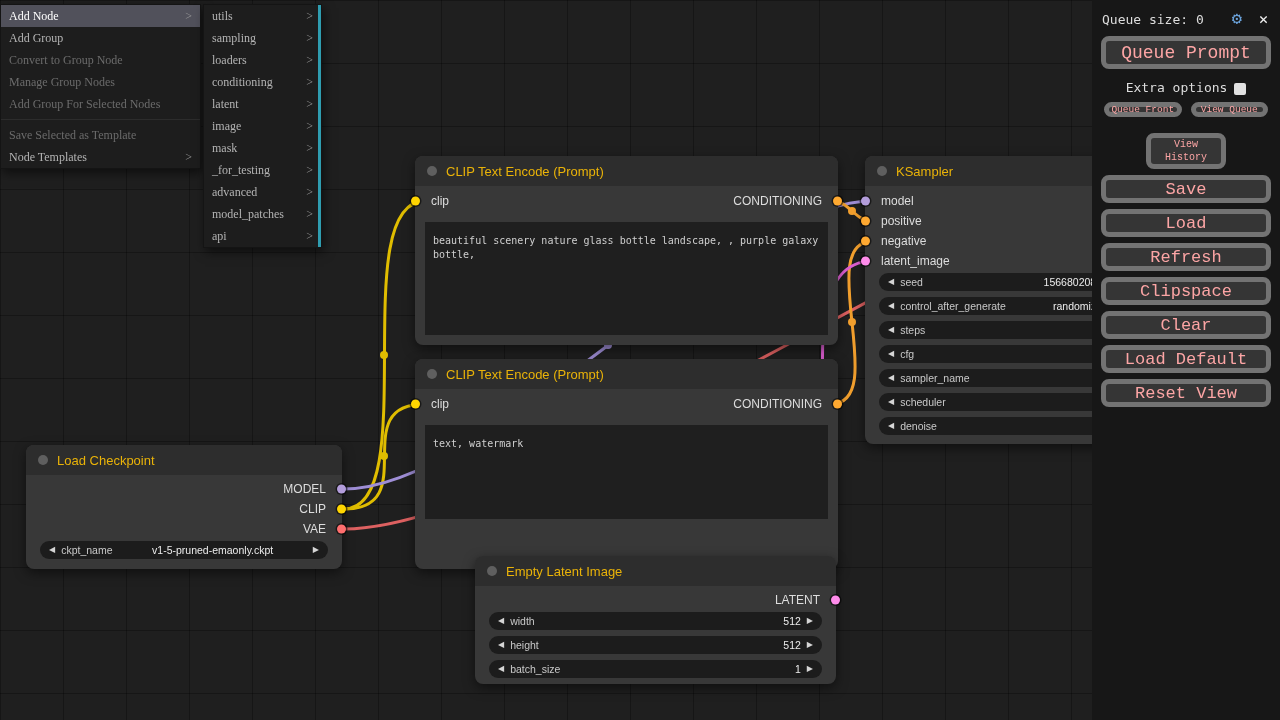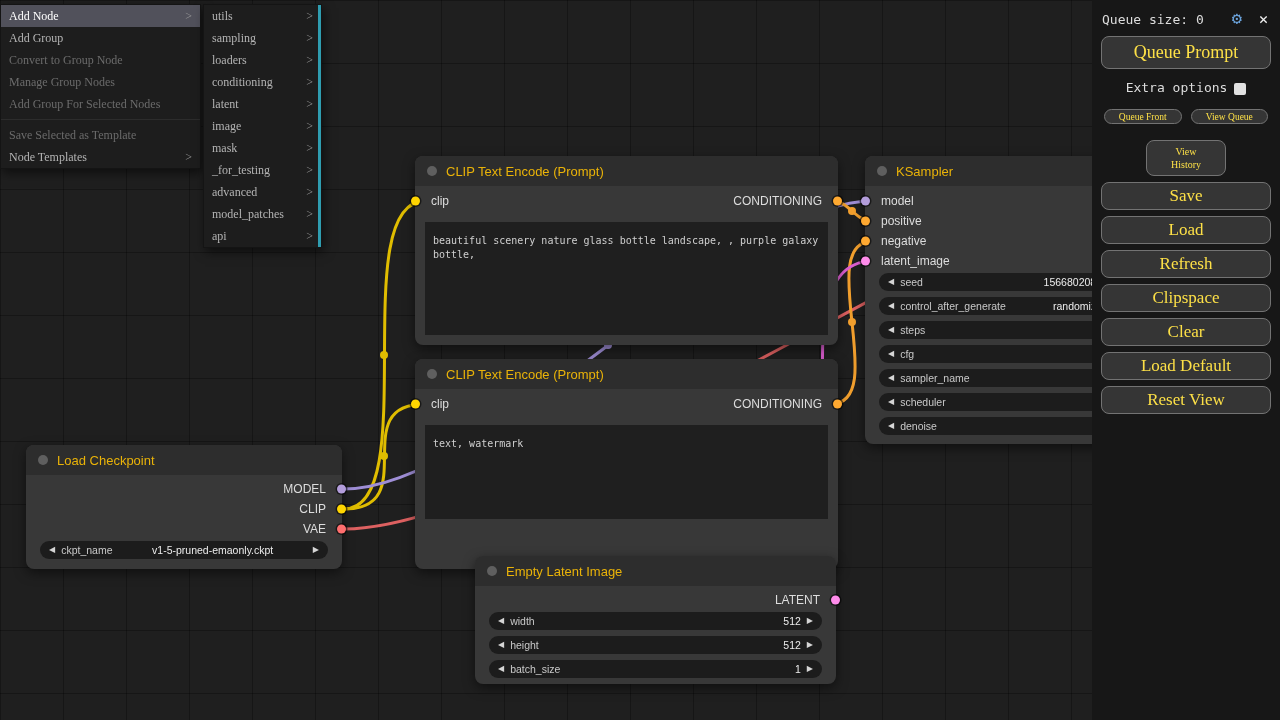"Queue Prompt" .btn { border: 1px solid #737373 -> 5px solid #737373; color: #fde047 -> #fca5a5; font-family: Liberation Serif, serif -> Liberation Mono, monospace }
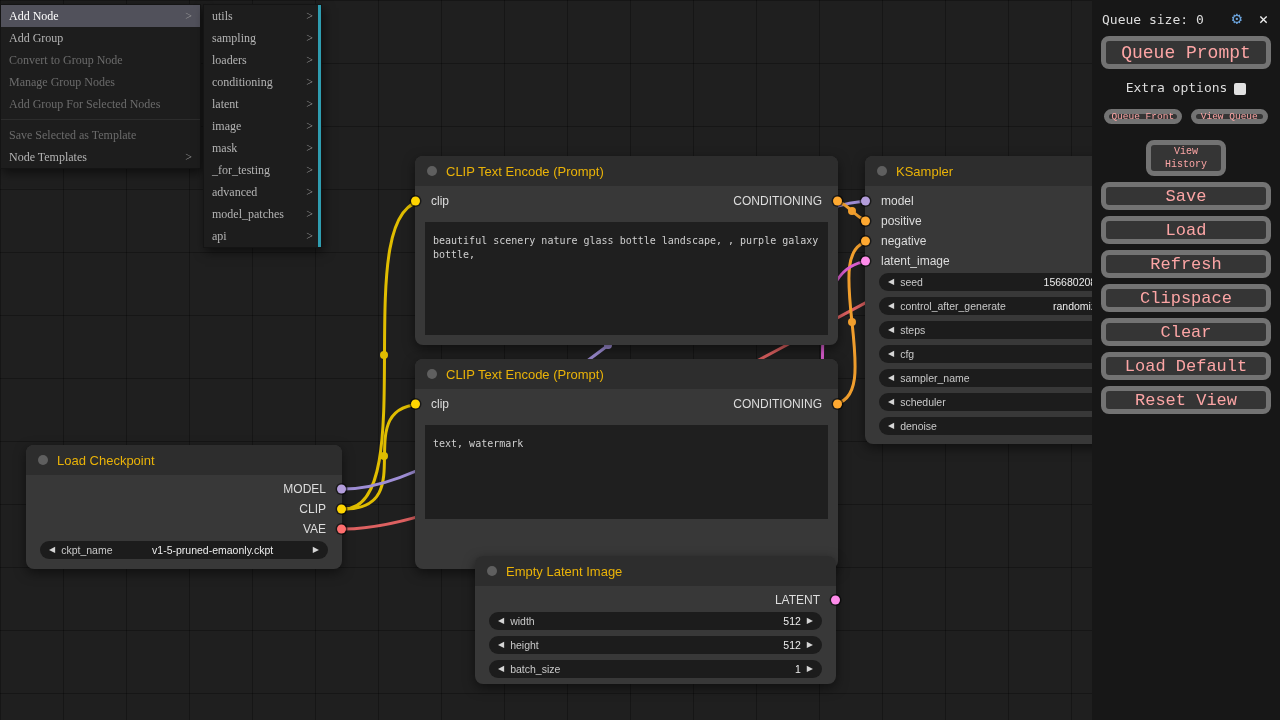"Queue Front" .mini-row { margin: 14px 12px 0 -> 7px 12px 0 }
